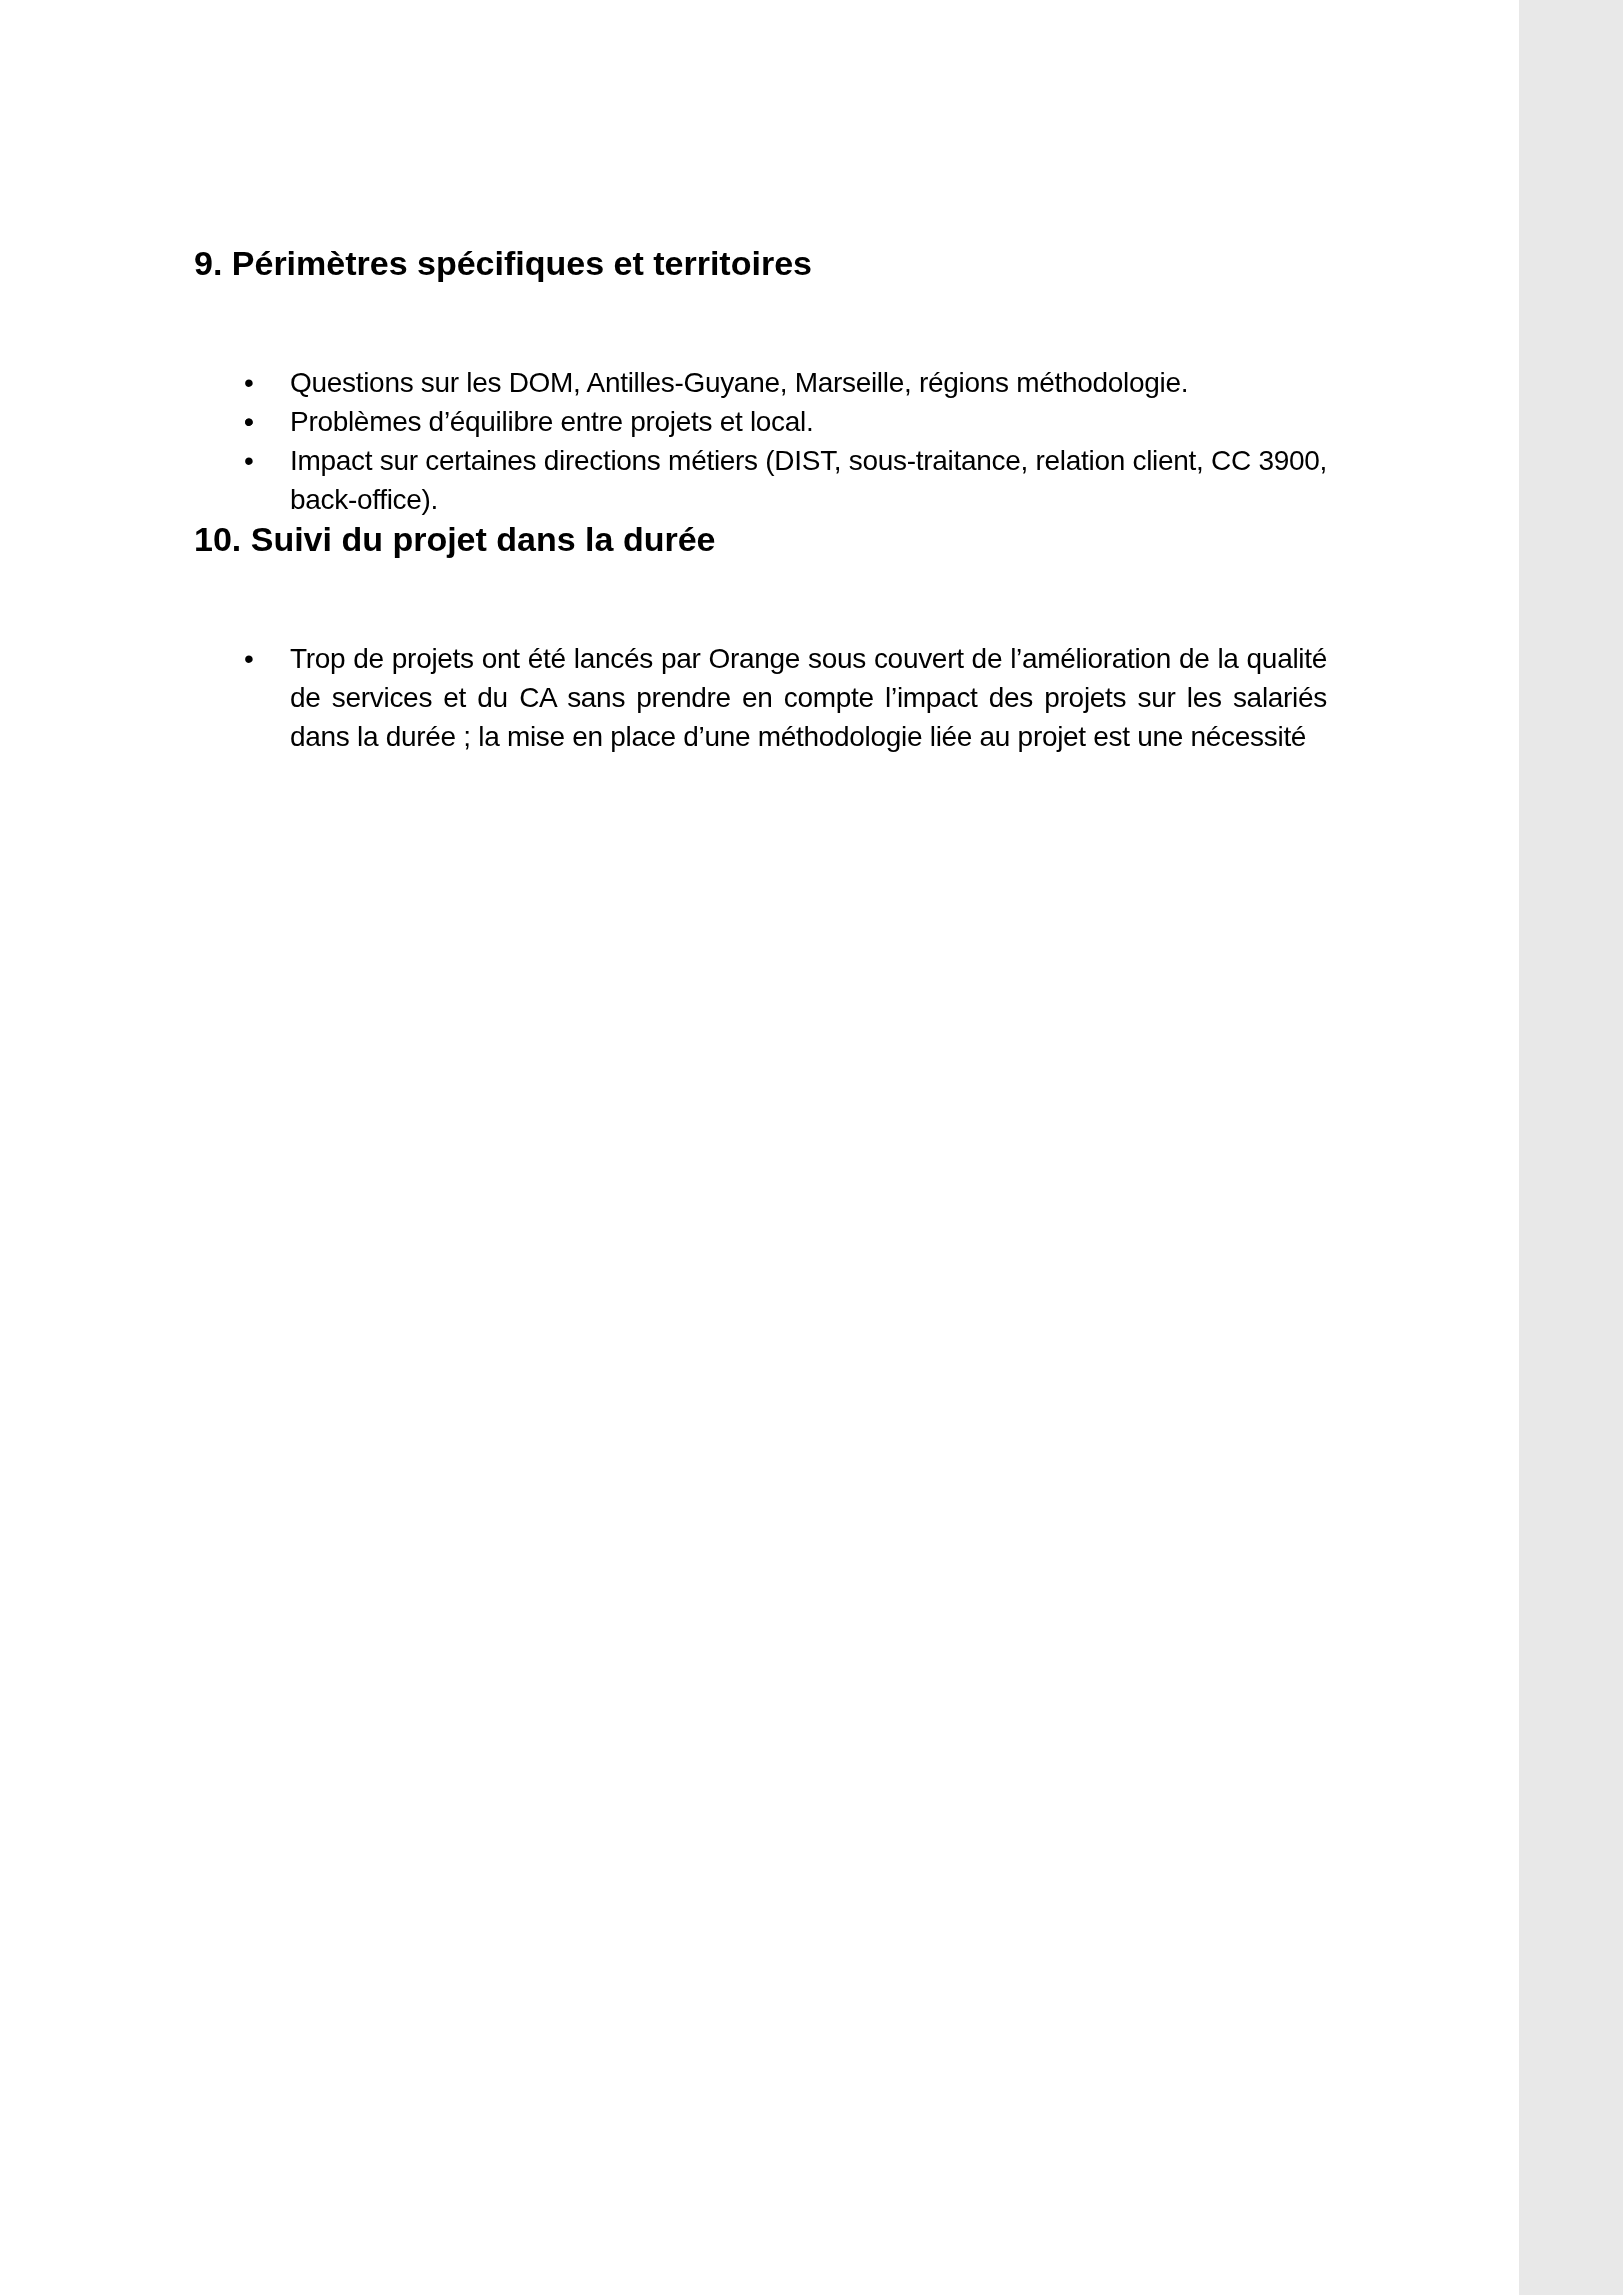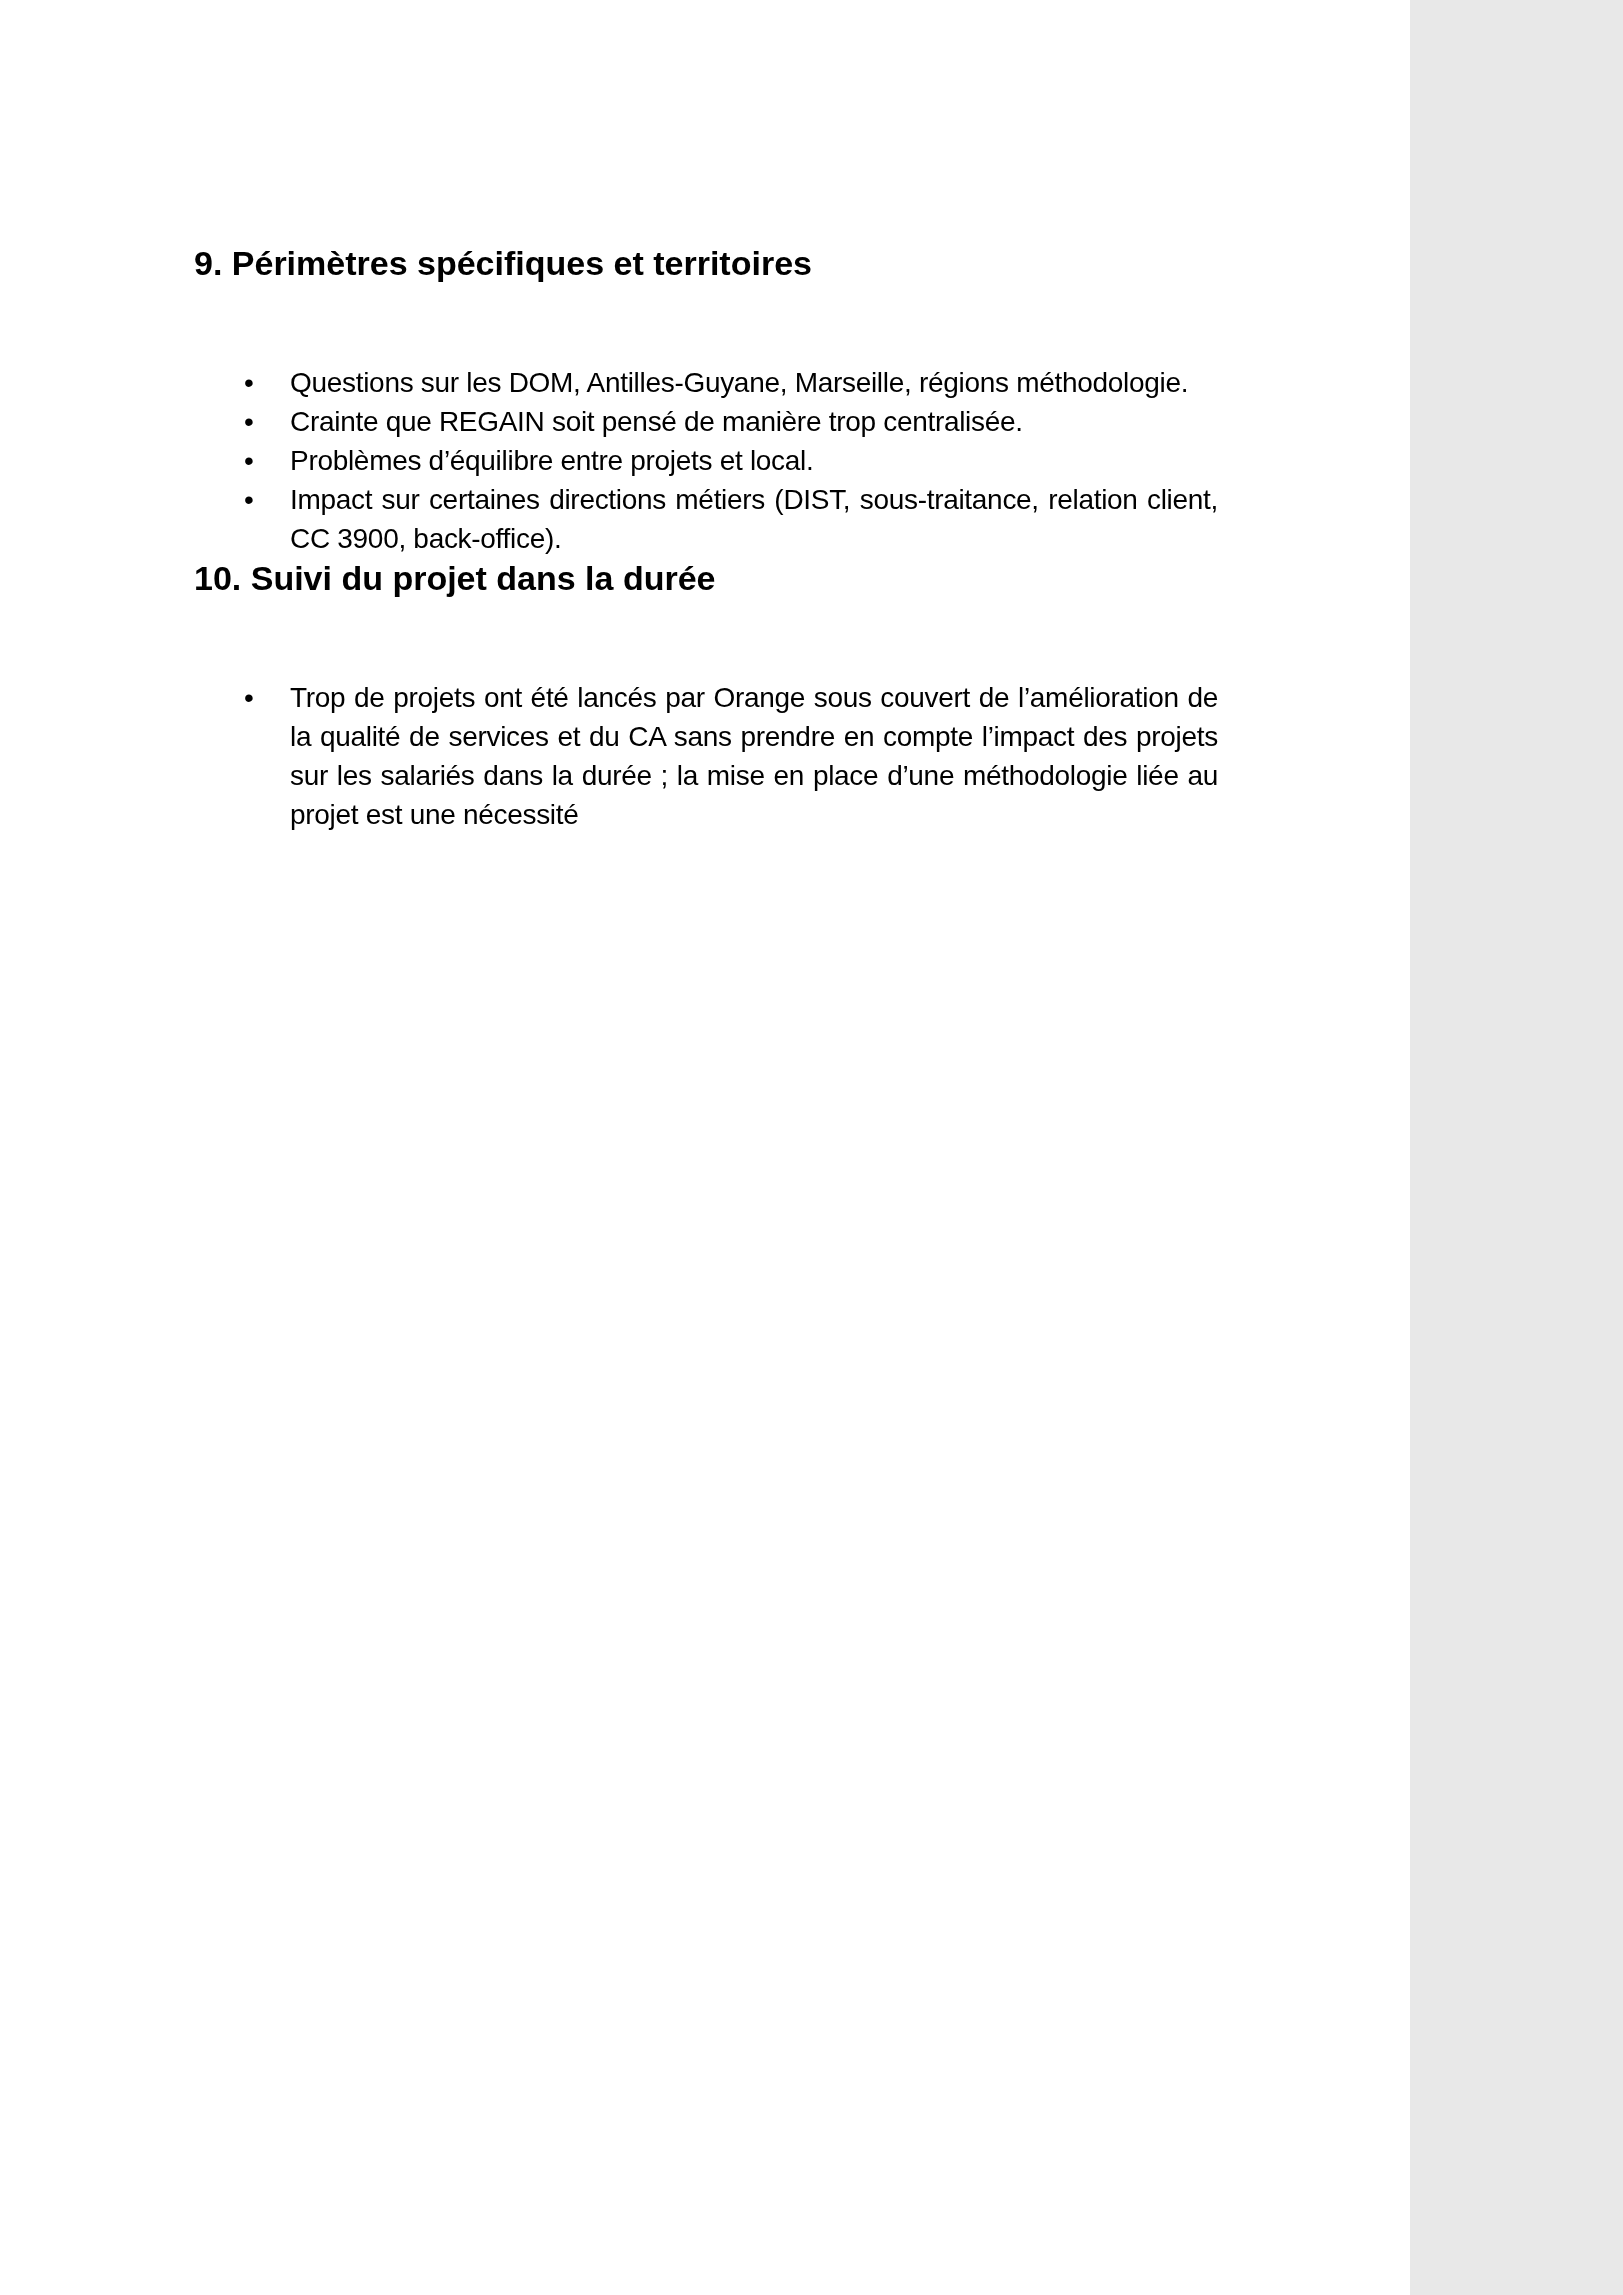"9. Périmètres spécifiques et territoires" .page { width: 1410px -> 1519px }
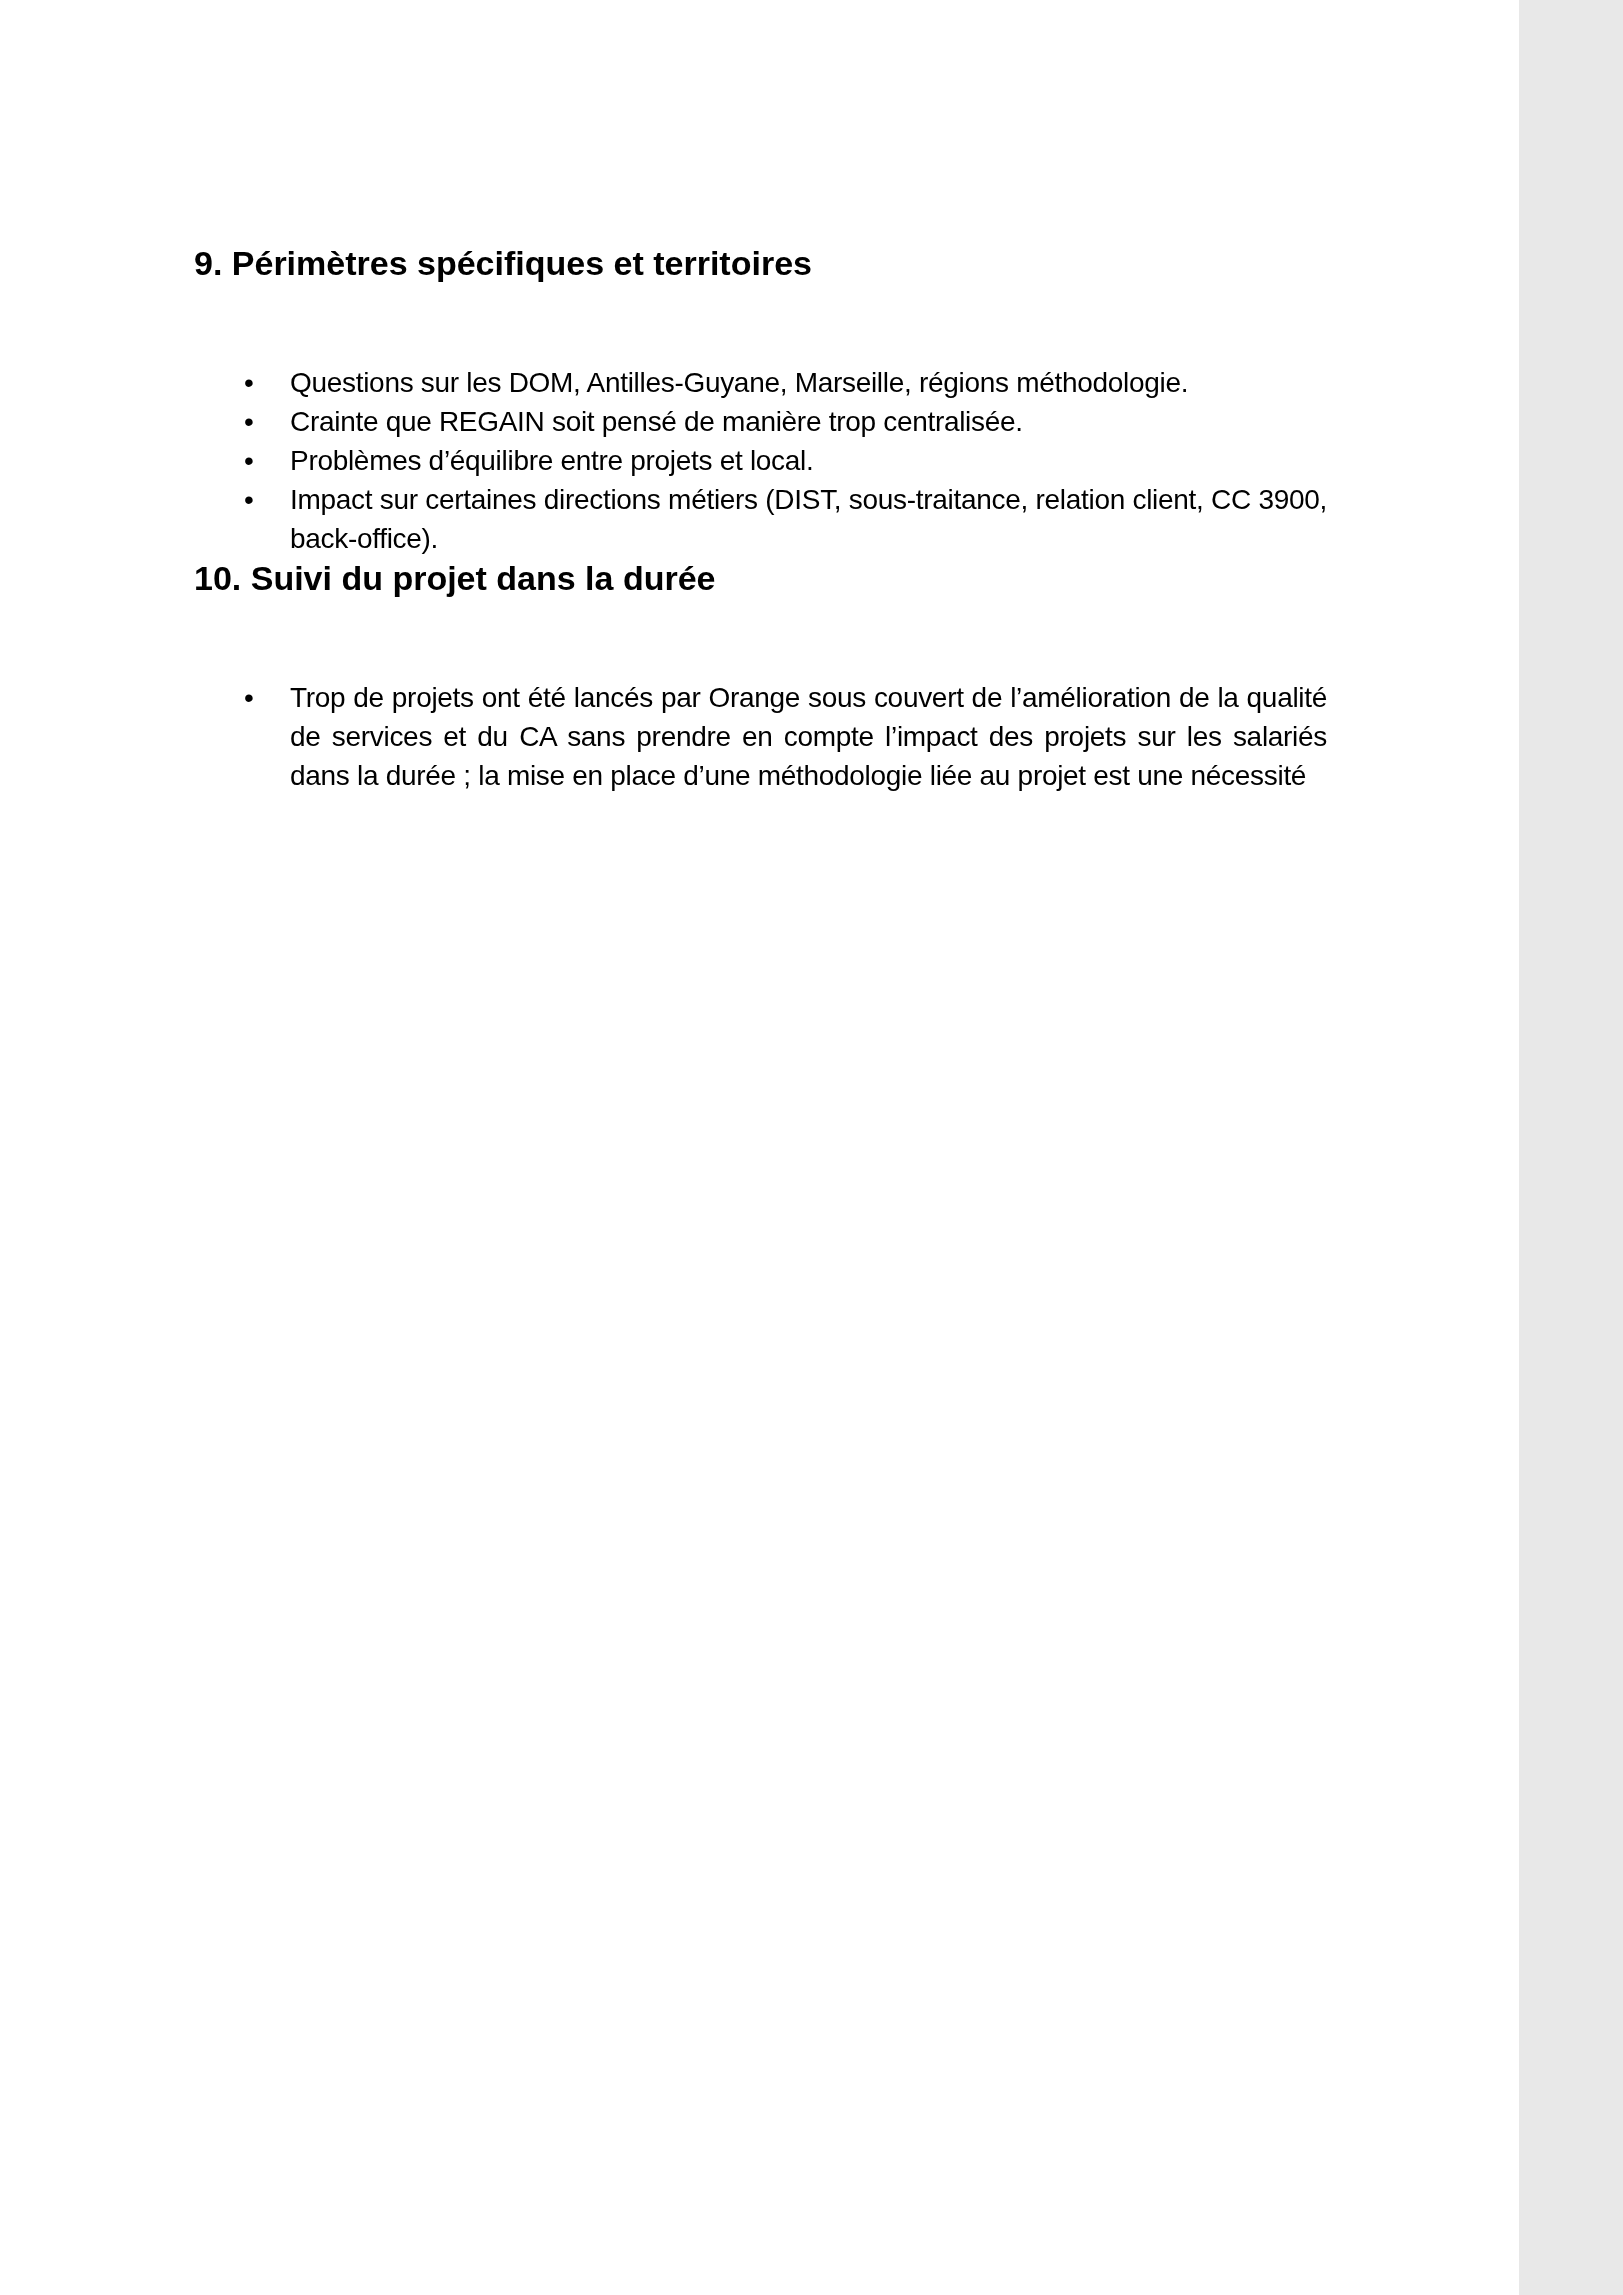"Crainte que REGAIN soit pensé" span.bullet-text { html: <span>Crainte que REGAIN soit pensé de manière trop centralisée.</span> -> none }
